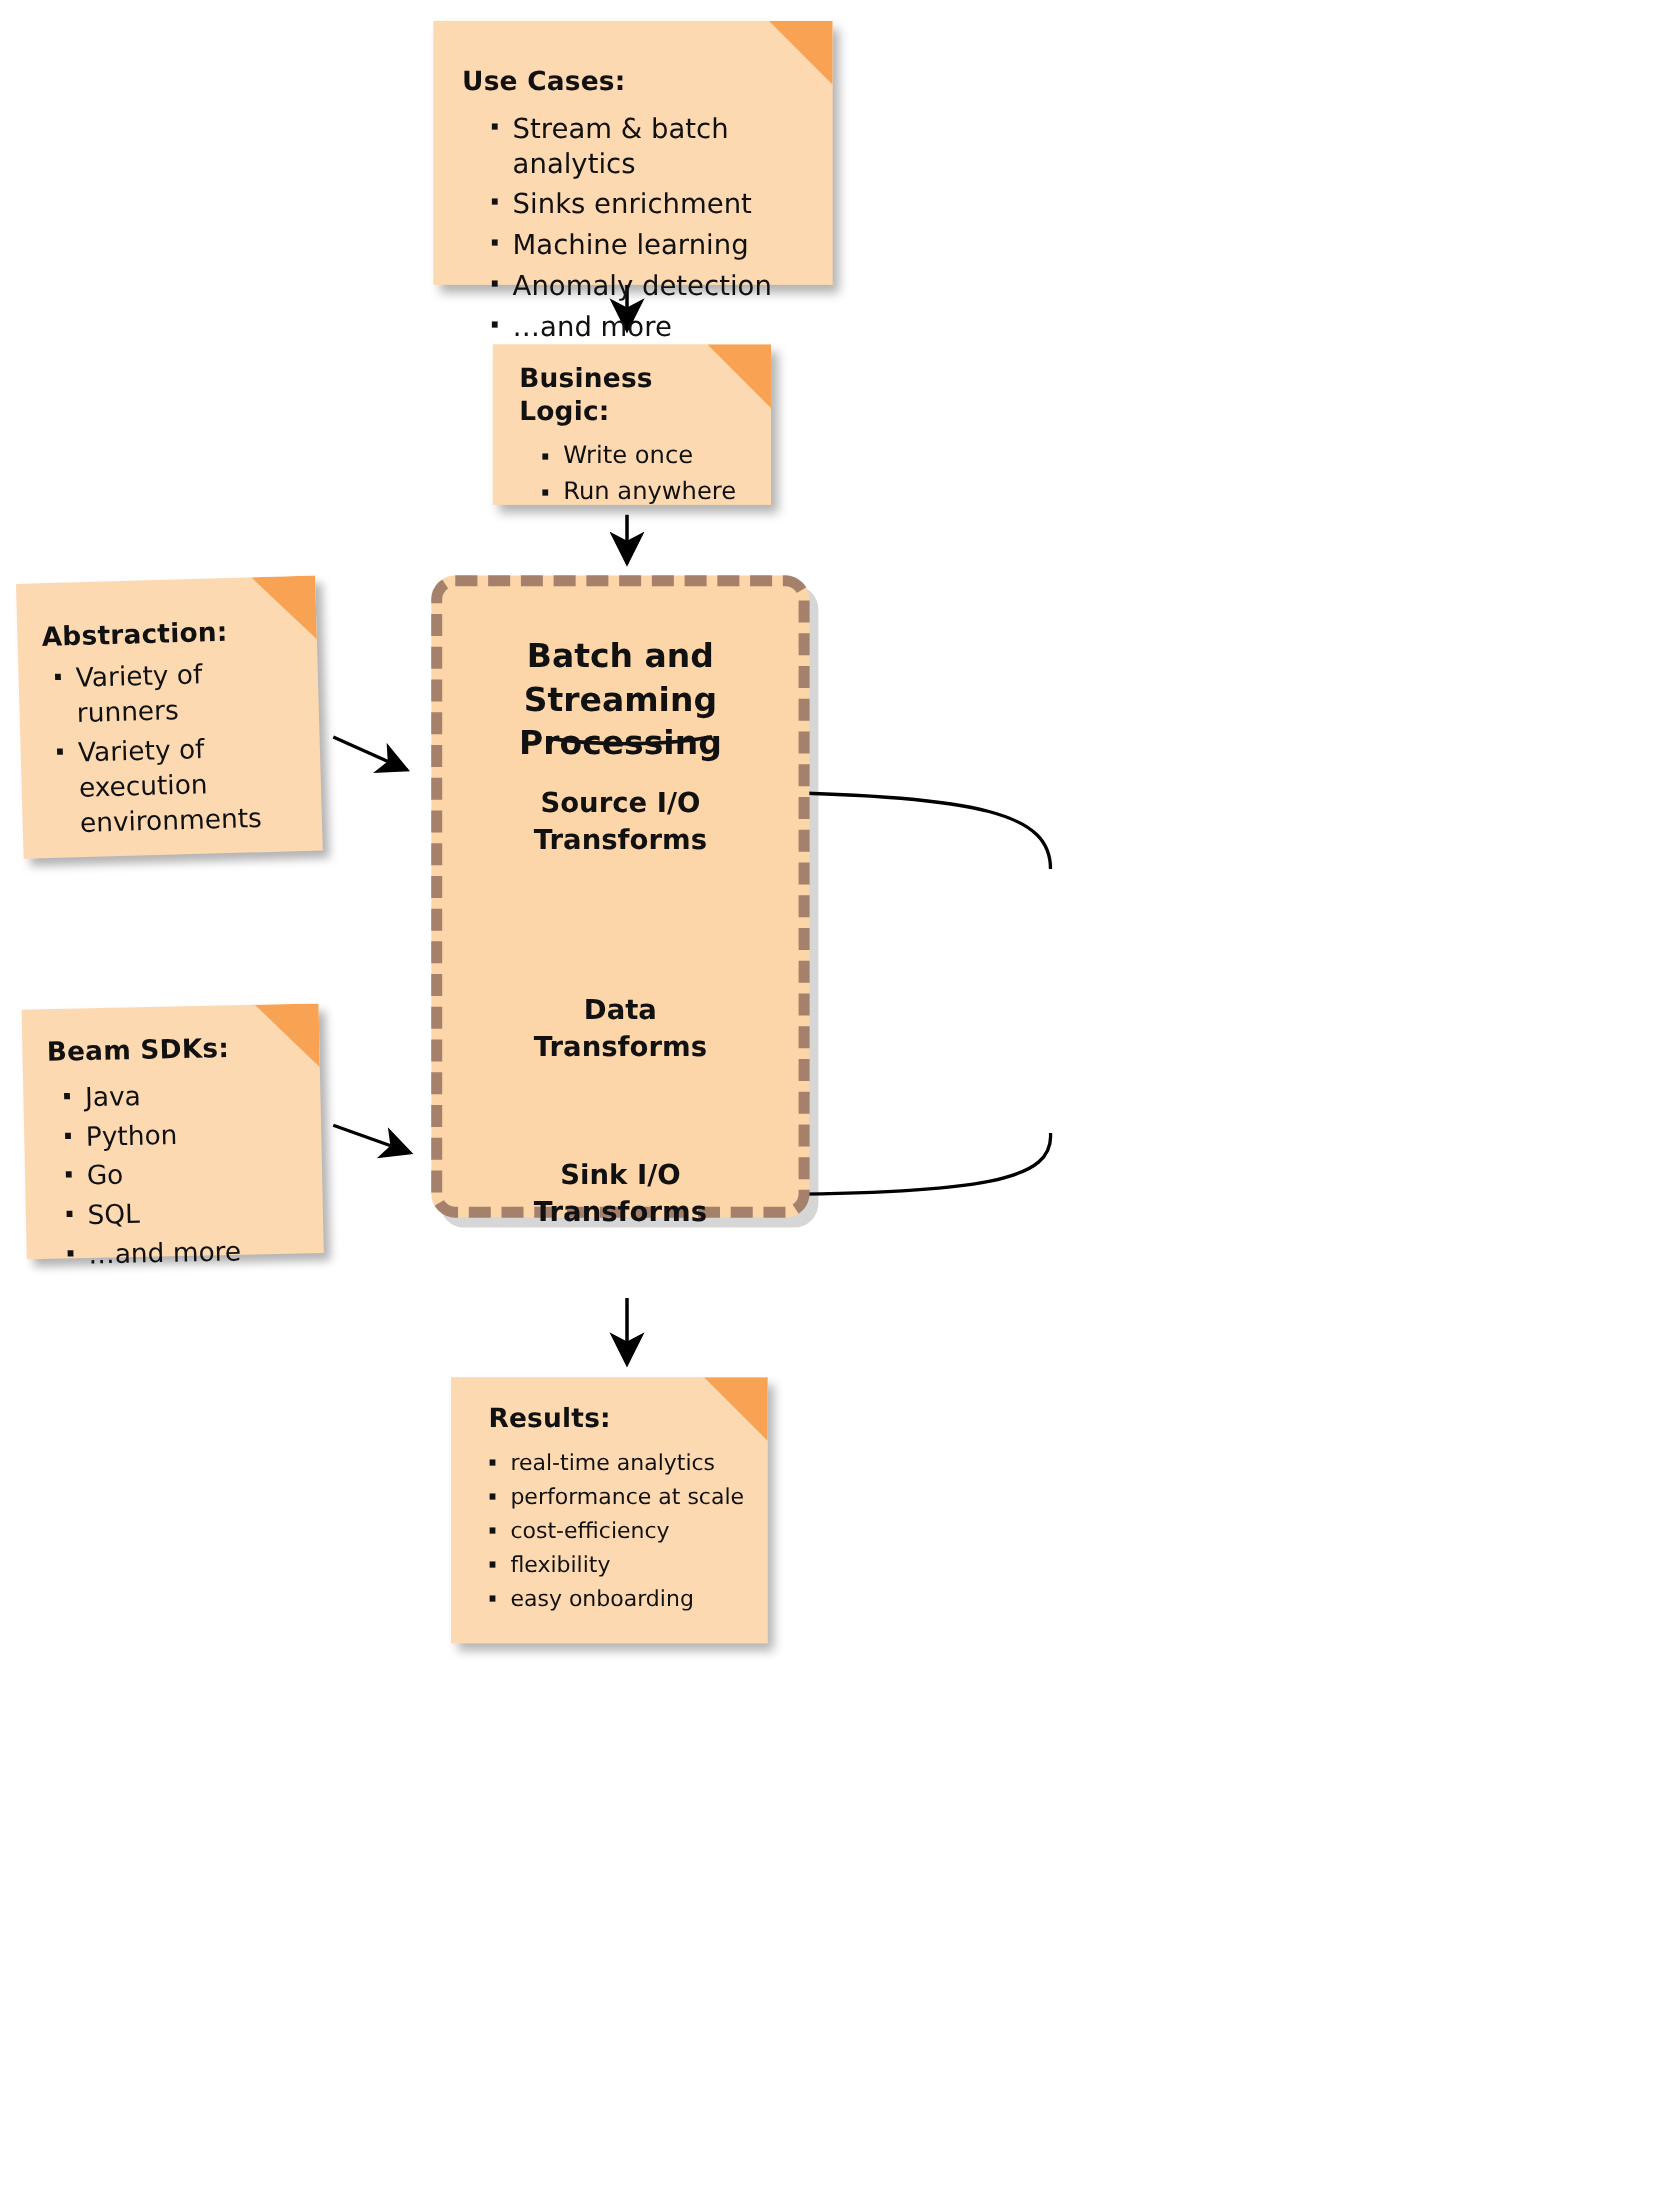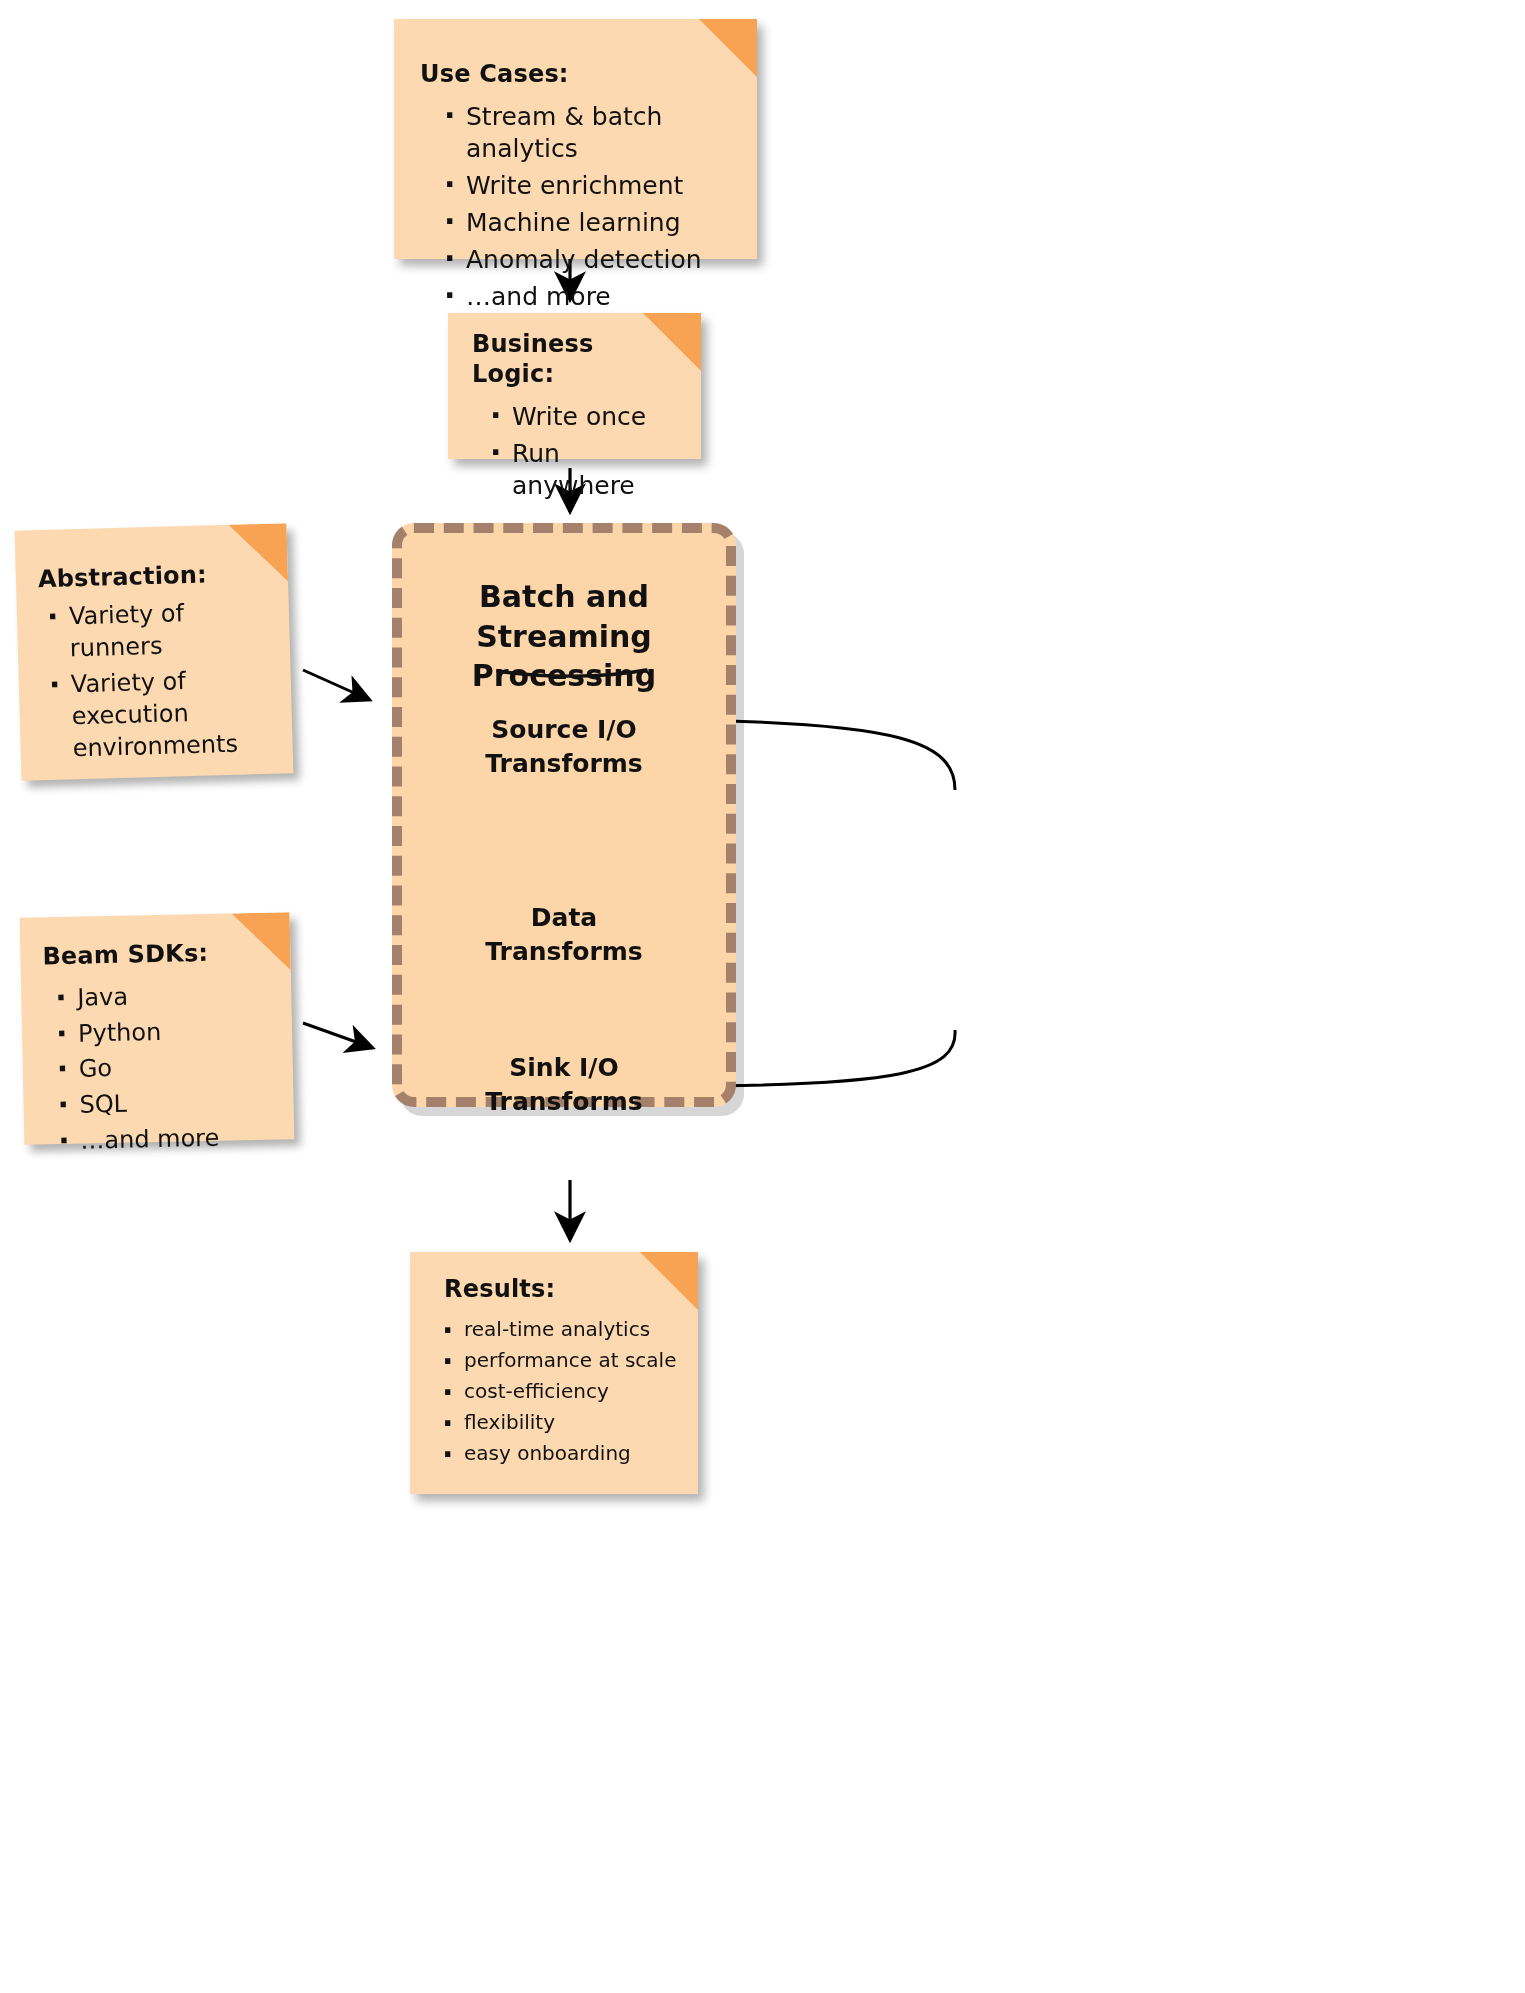"Write enrichment" li { text: Write -> Sinks }
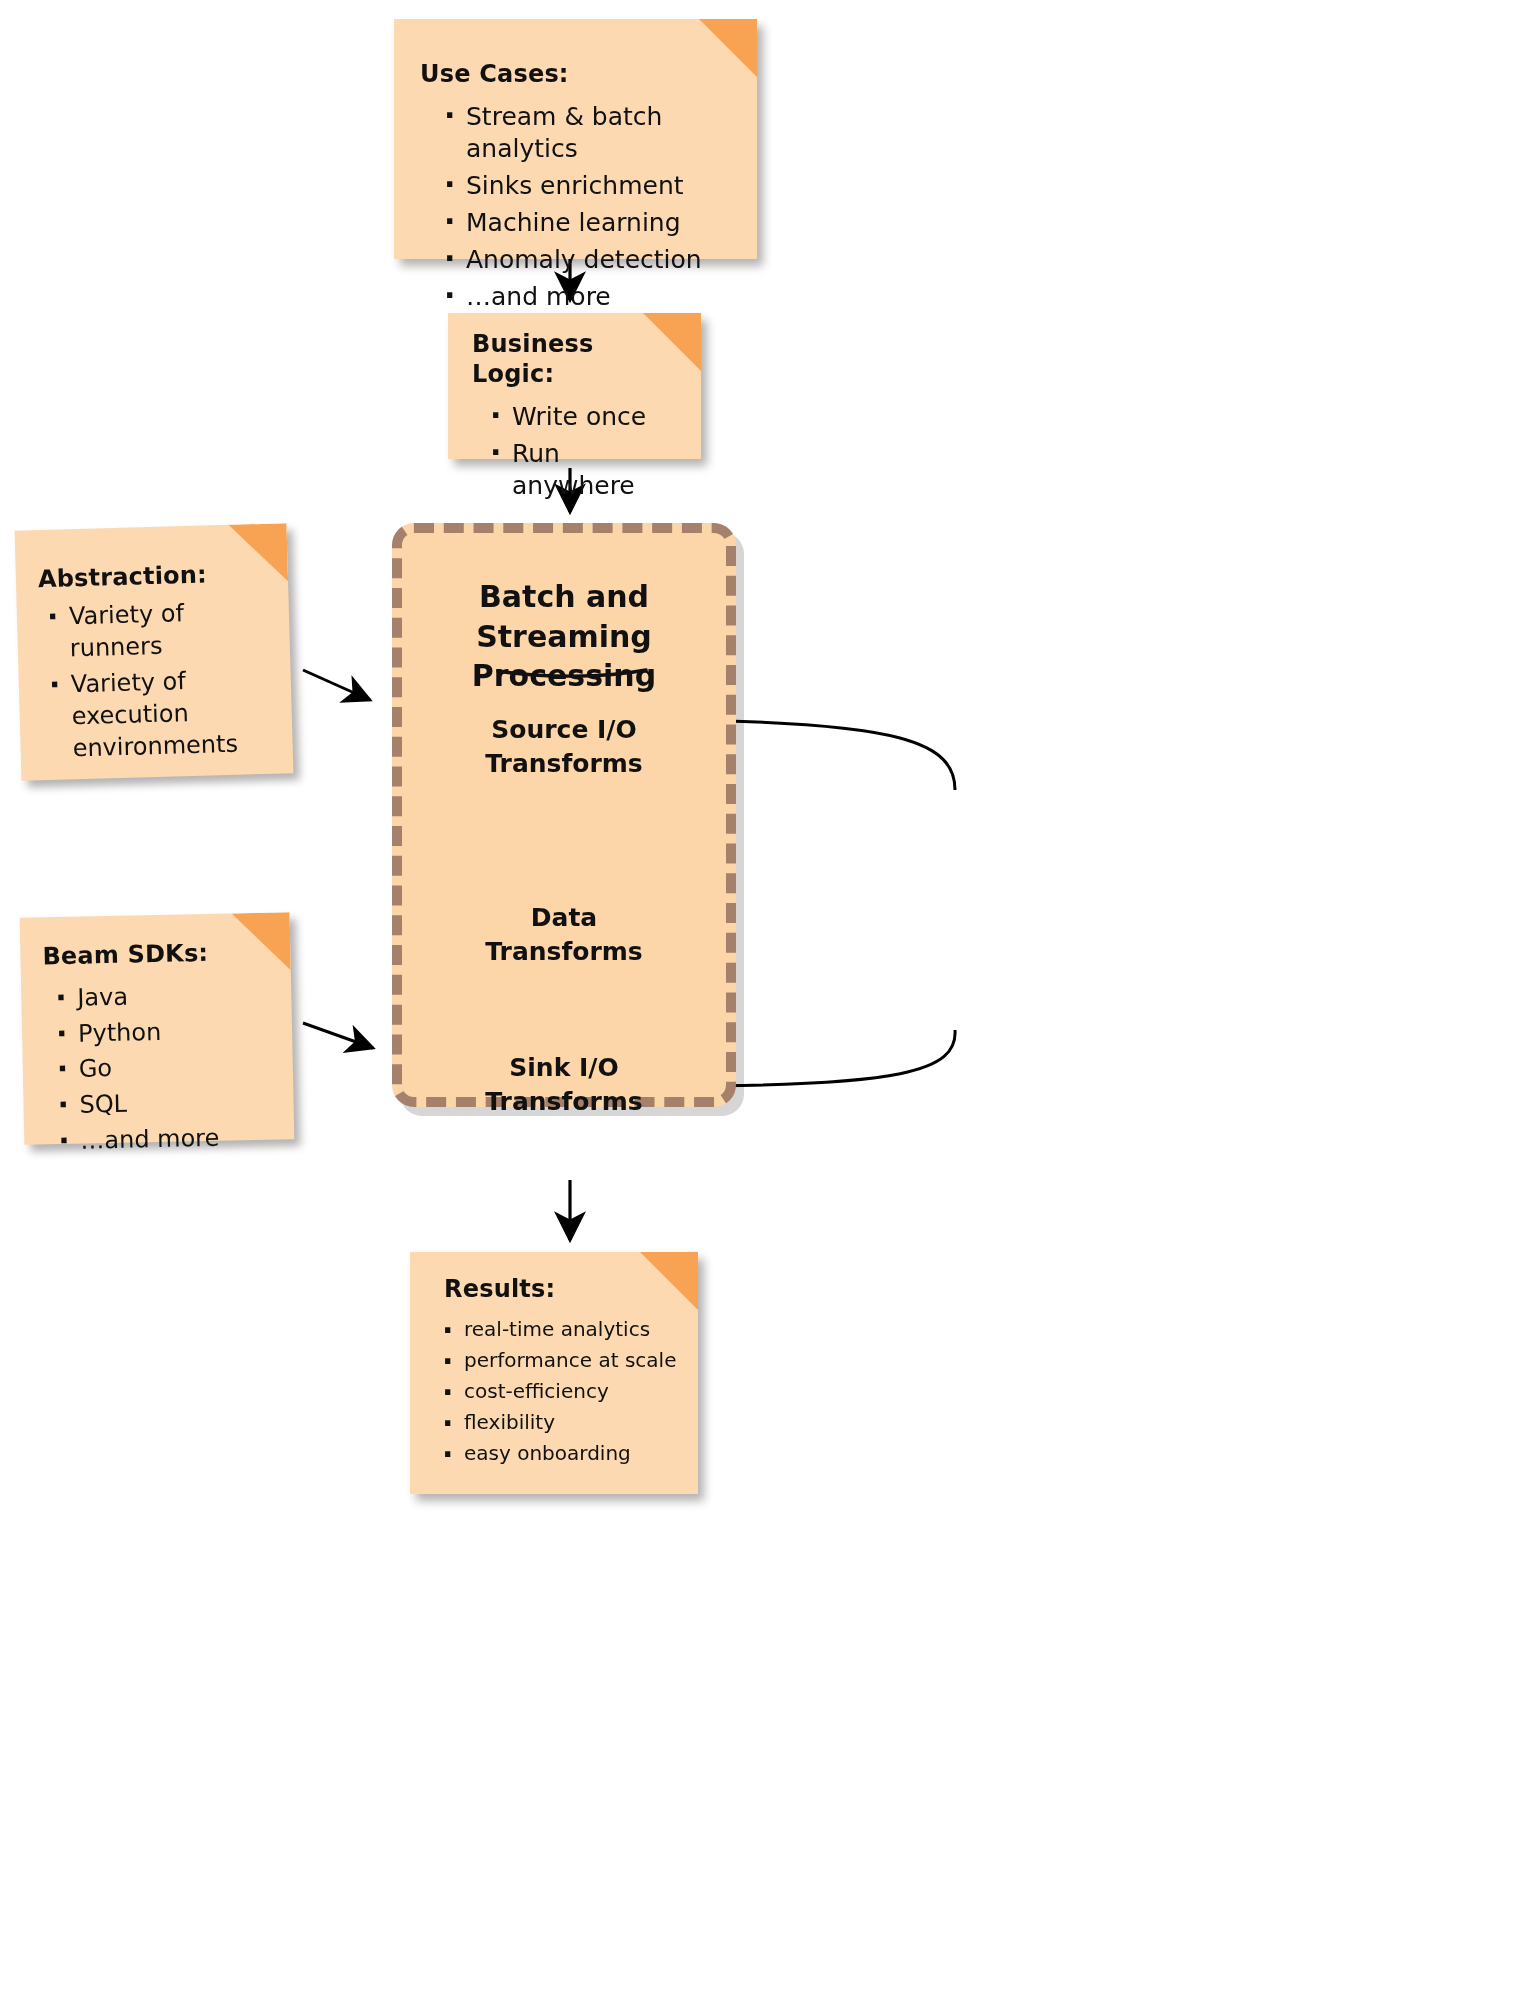"Write once" #note-business ul li { font-size: 25px -> 22px }
